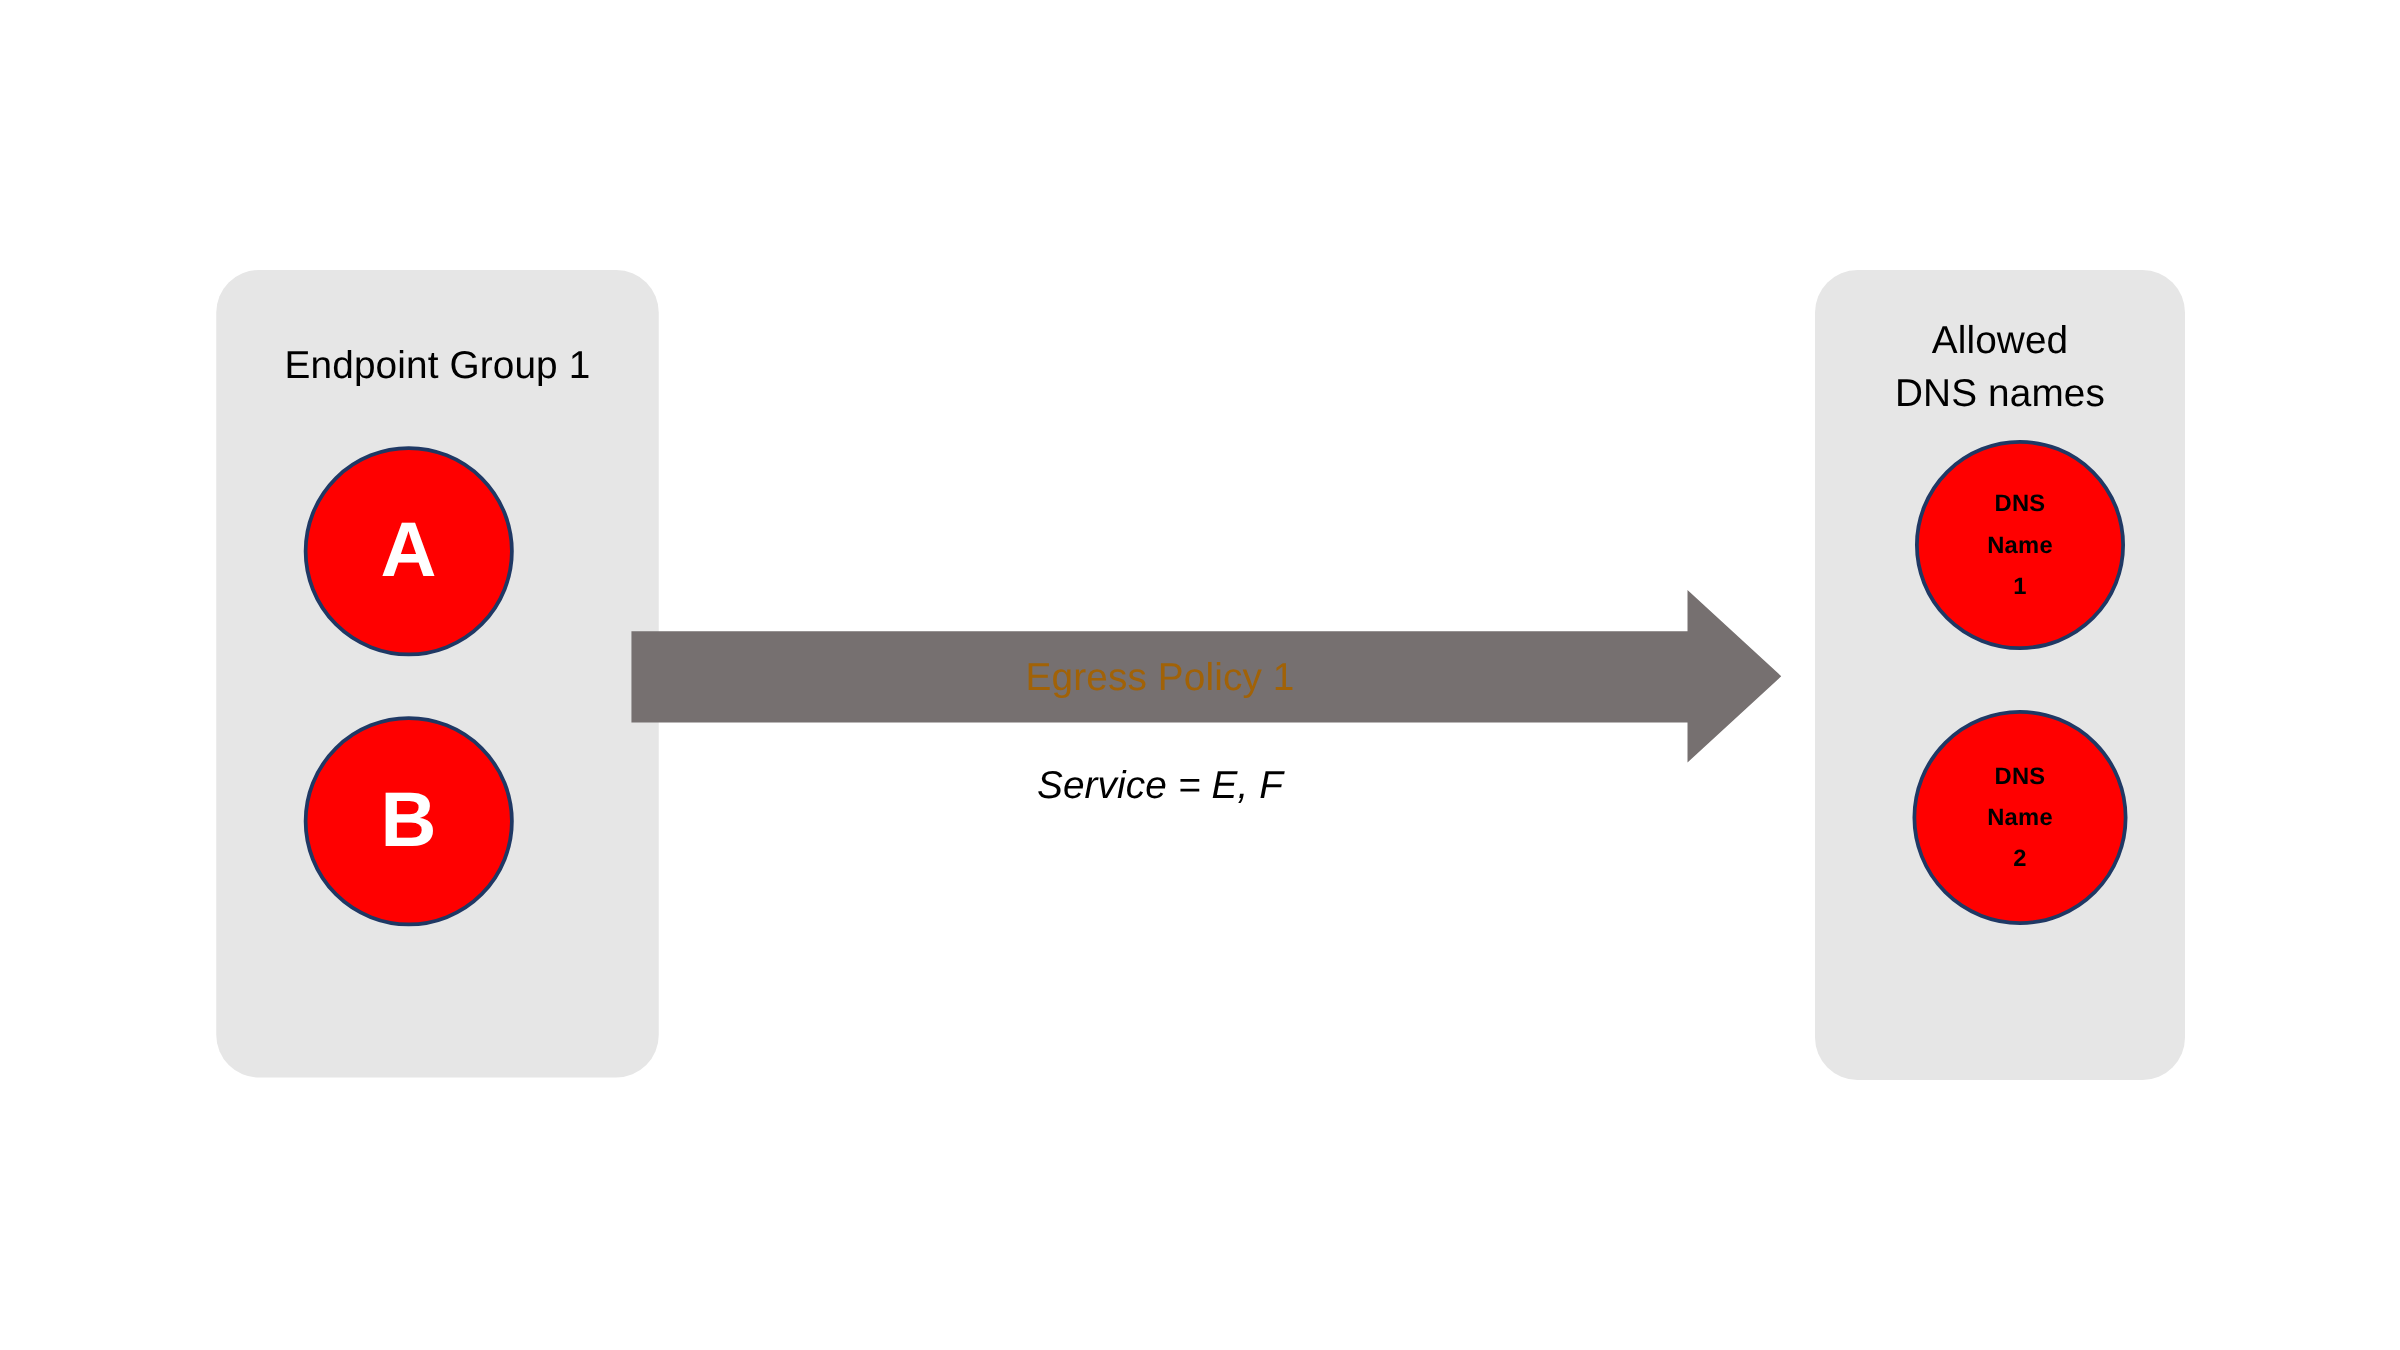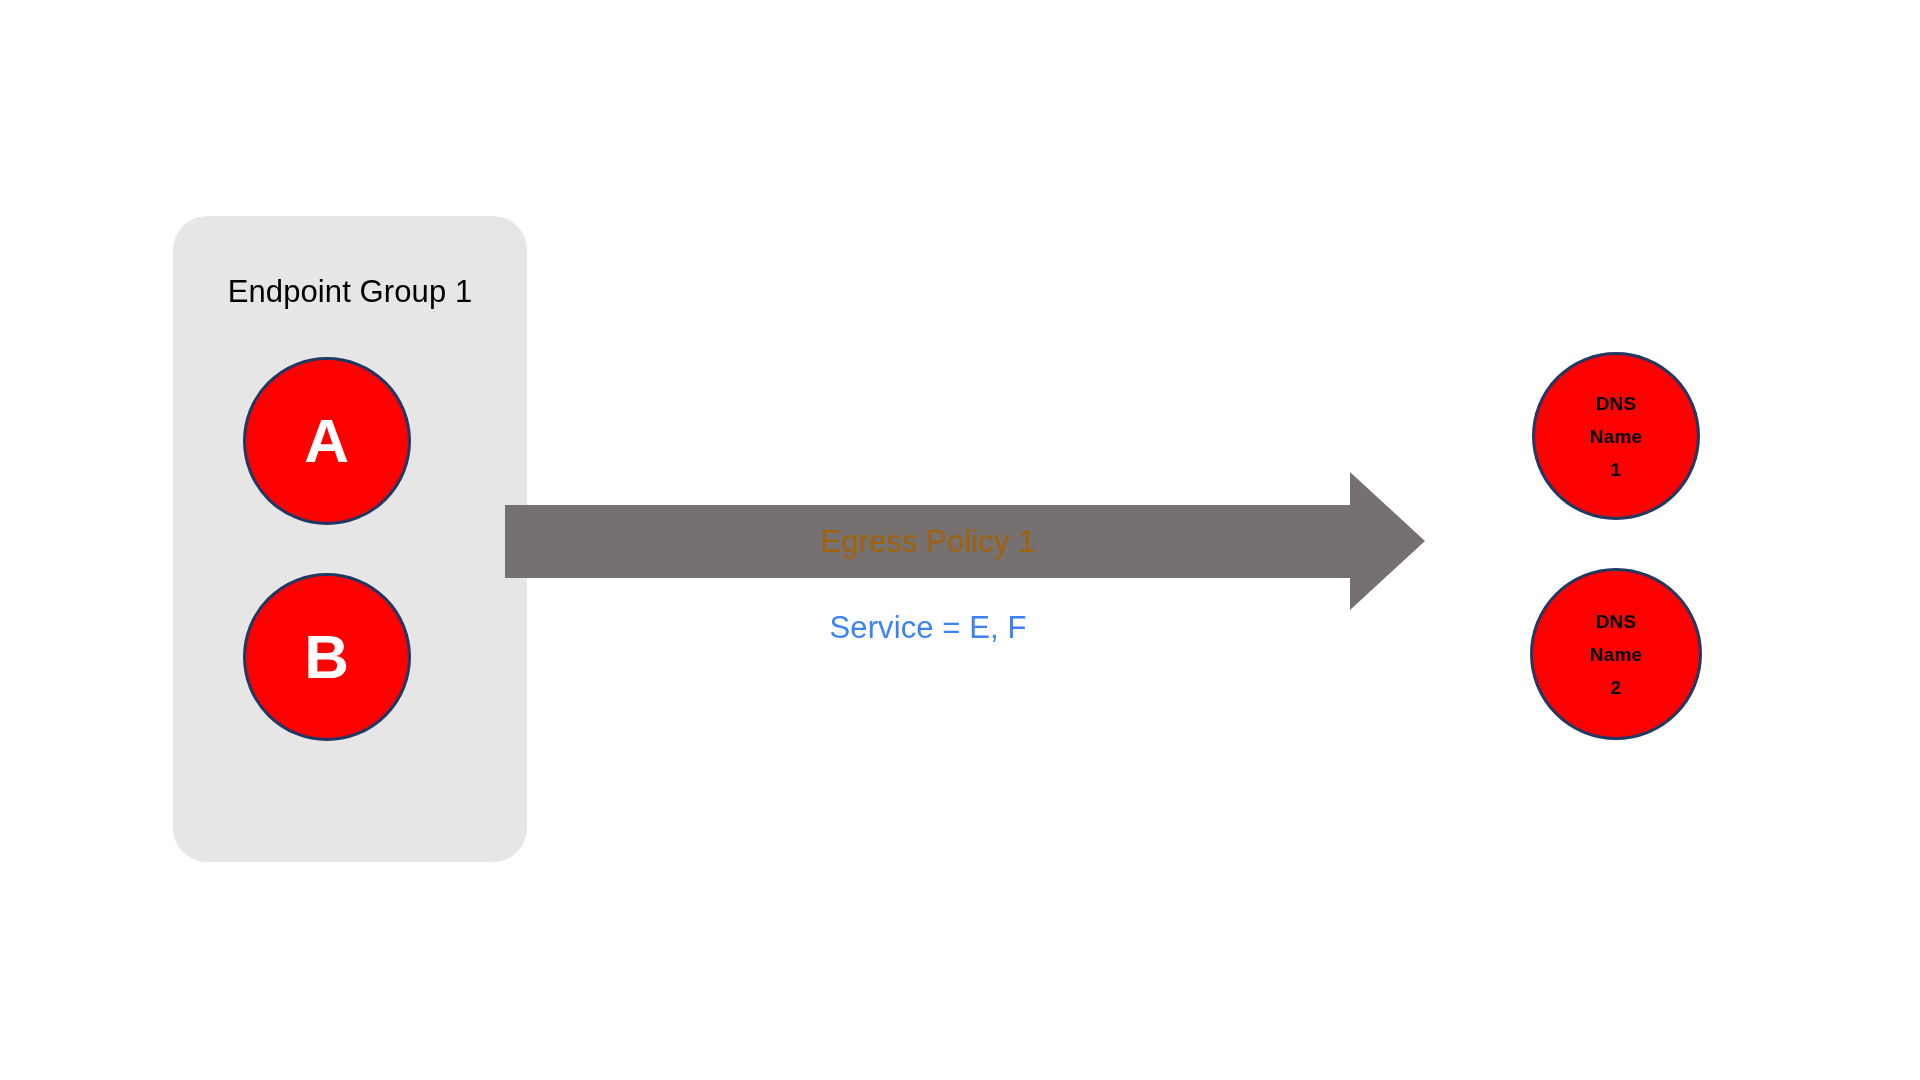"Allowed" div.group-panel { html: none -> <div> <div>Allowed DNS names</div> </div> }
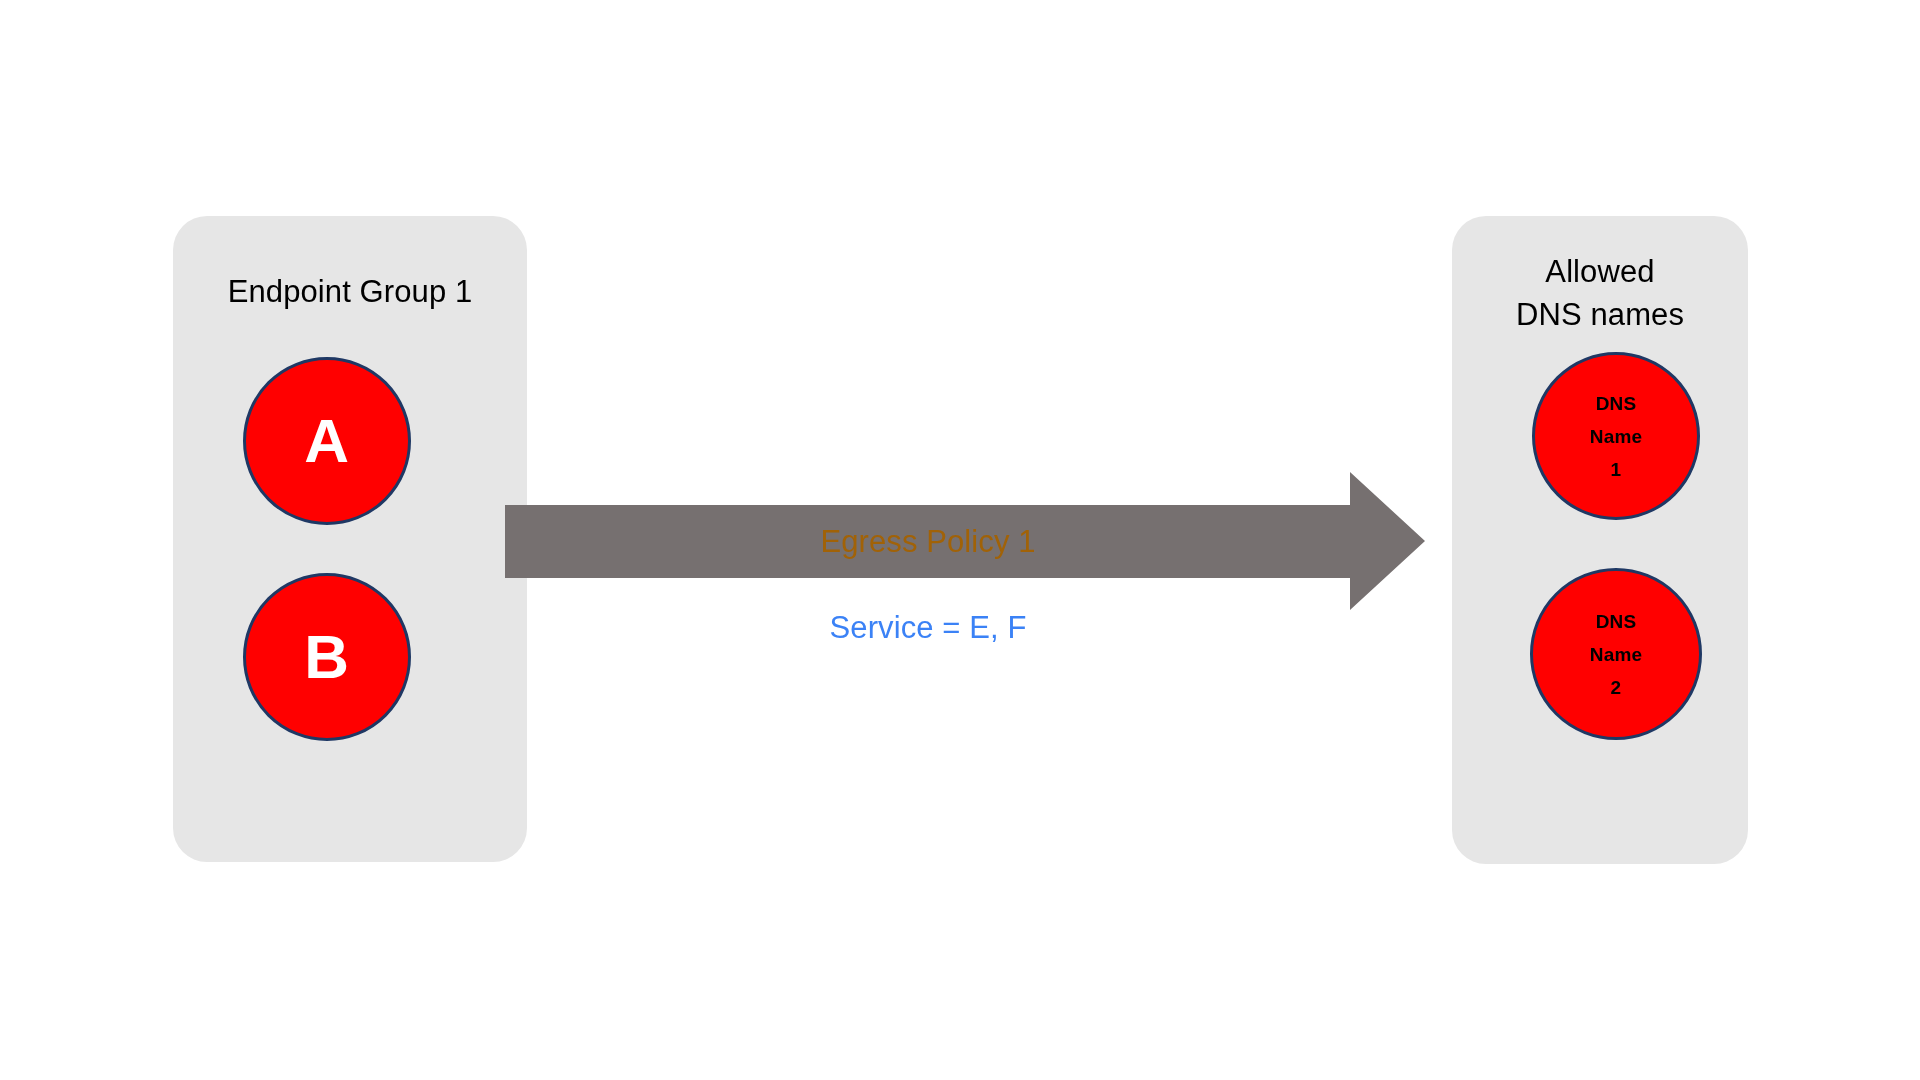"Service = E, F" #egress-service-label { color: #3b82f6 -> #000000; font-style: none -> italic }
